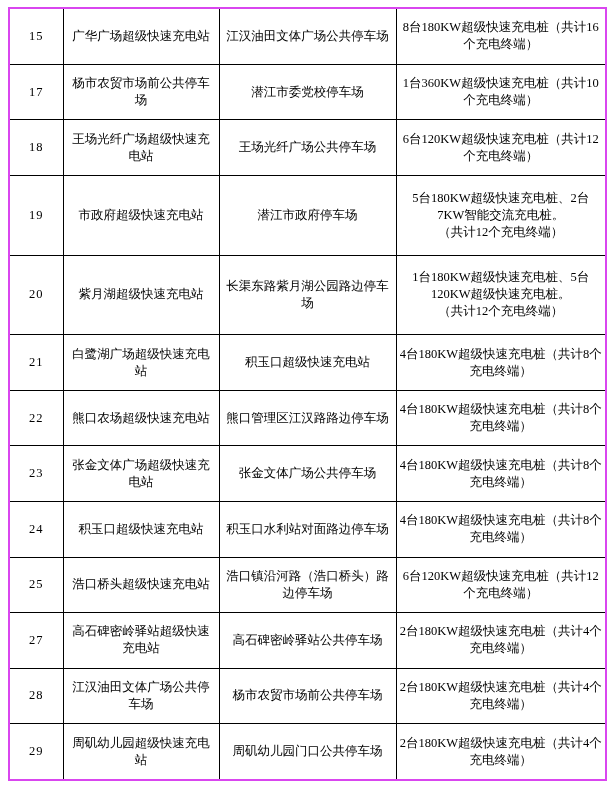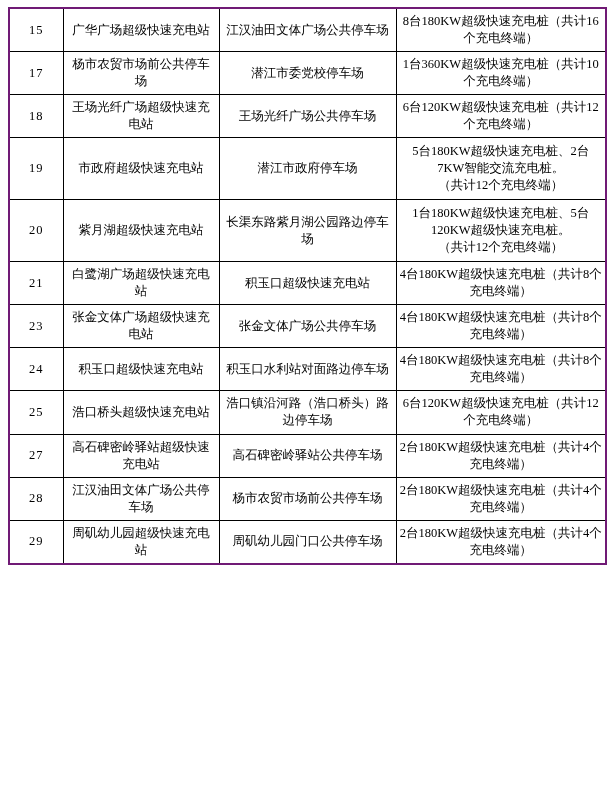"15" table.station-table { border: 2px solid #701a75 -> 2px solid #d946ef; height: 558px -> 774px }
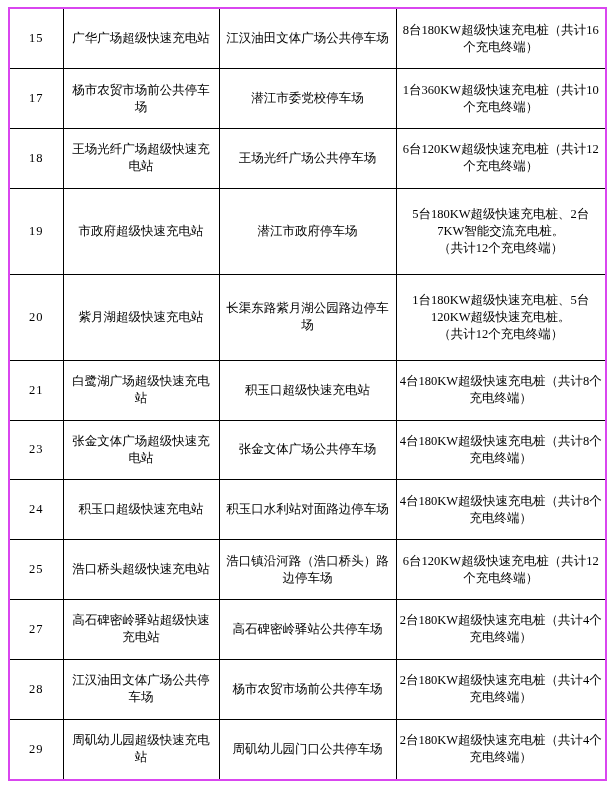"22" tr { html: none -> <tr> <td>22</td> <td>熊口农场超级快速充电站</td> <td>熊口管理区江汉路路边停车场</td> <td>4台180KW超级快速充电桩（共计8个充电终端）</td> </tr> }
